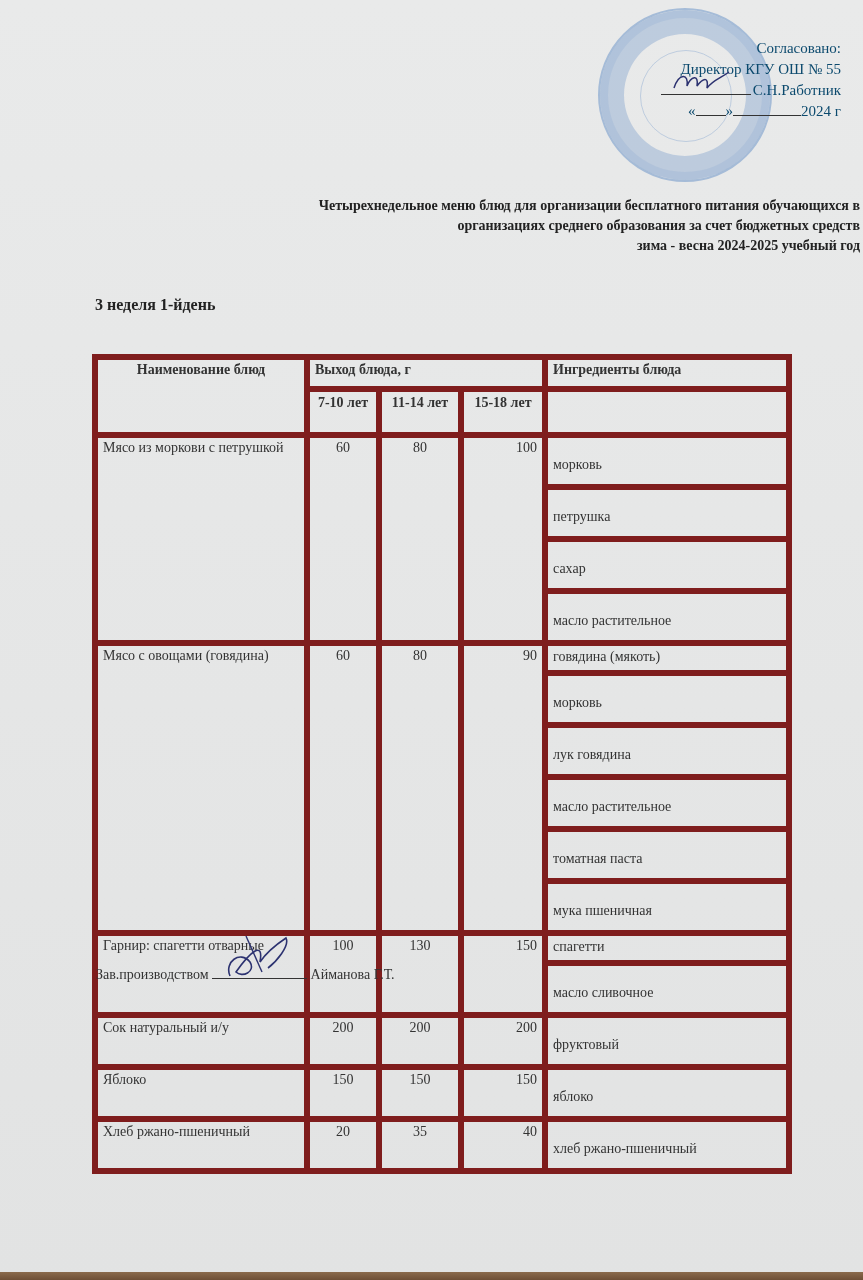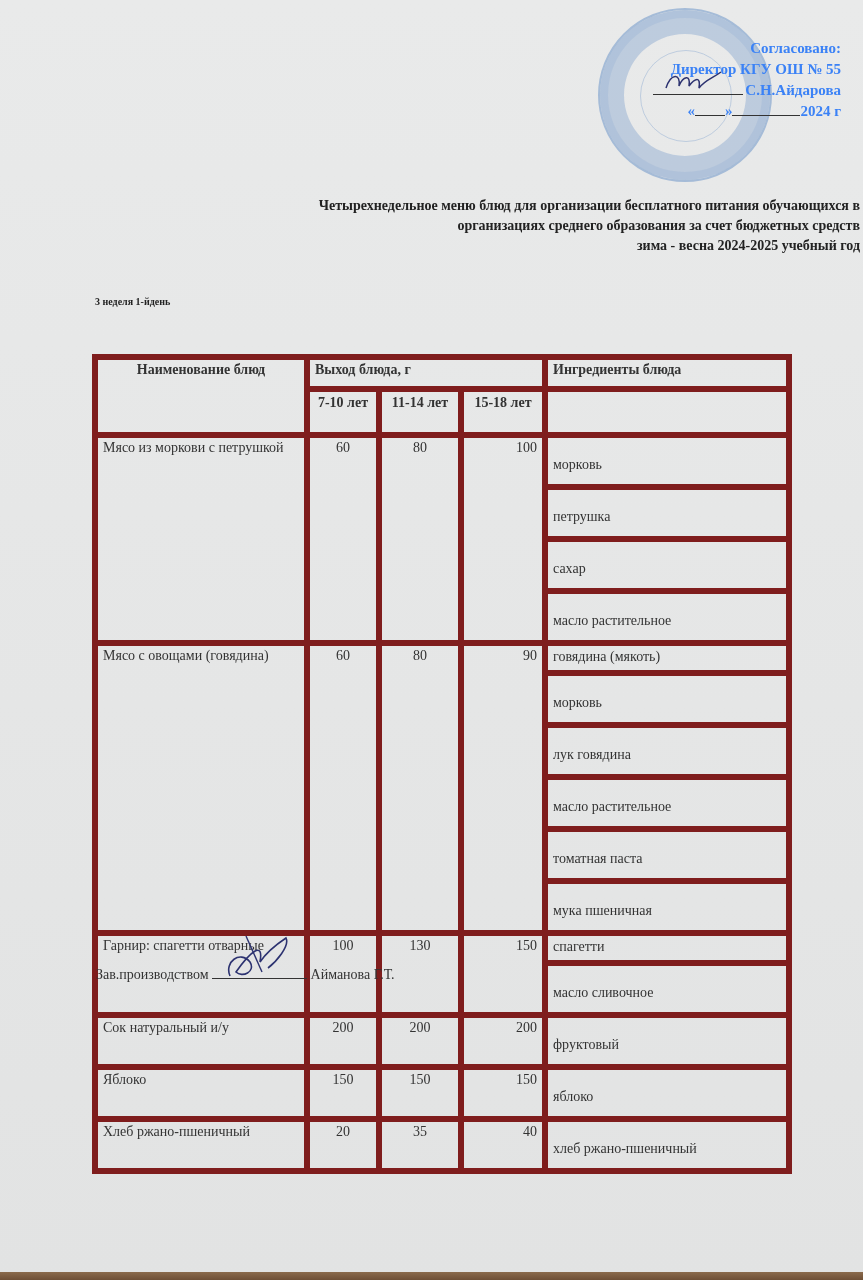"Согласовано:" .approval { color: #3b82f6 -> #0c4a6e; font-weight: bold -> none }
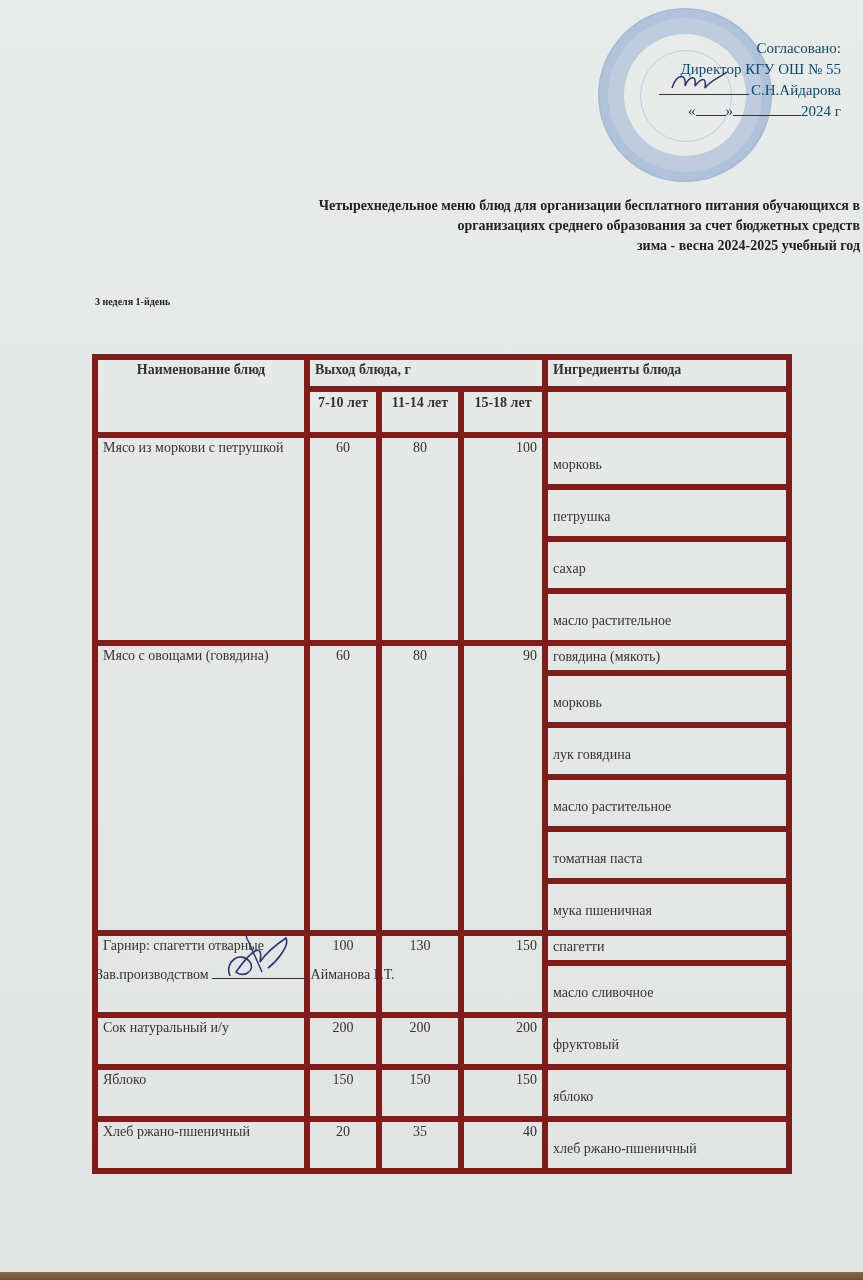"С.Н.Айдарова" span { text: С.Н.Айдарова -> С.Н.Работник }
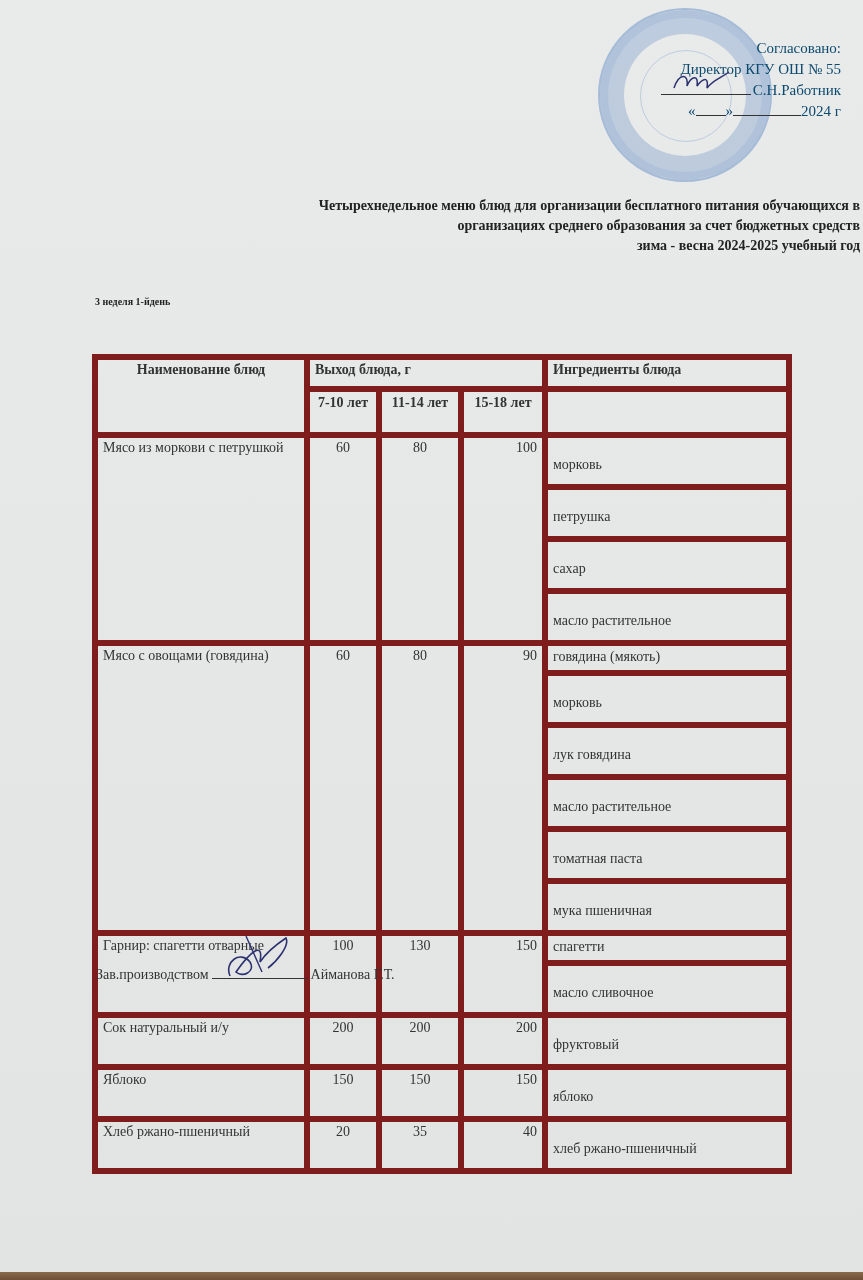"3 неделя 1-йдень" .week { font-size: 10px -> 16px }
